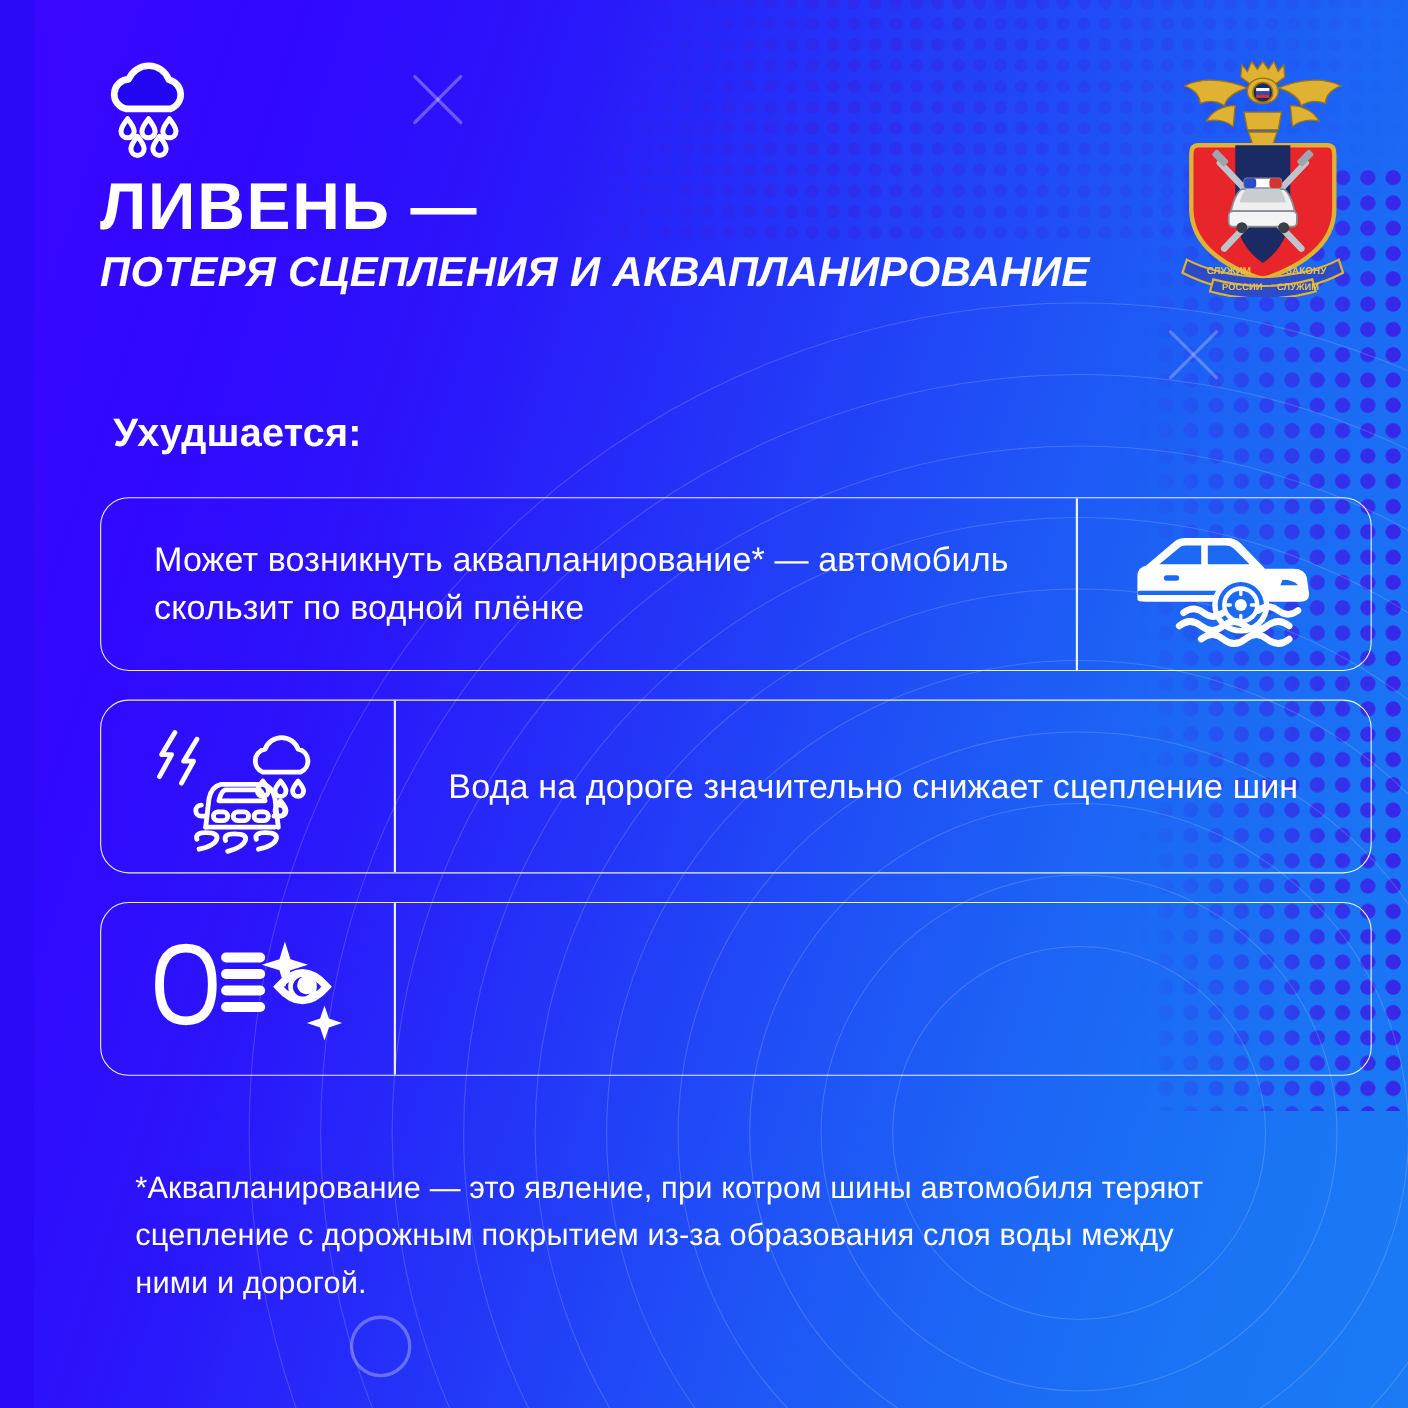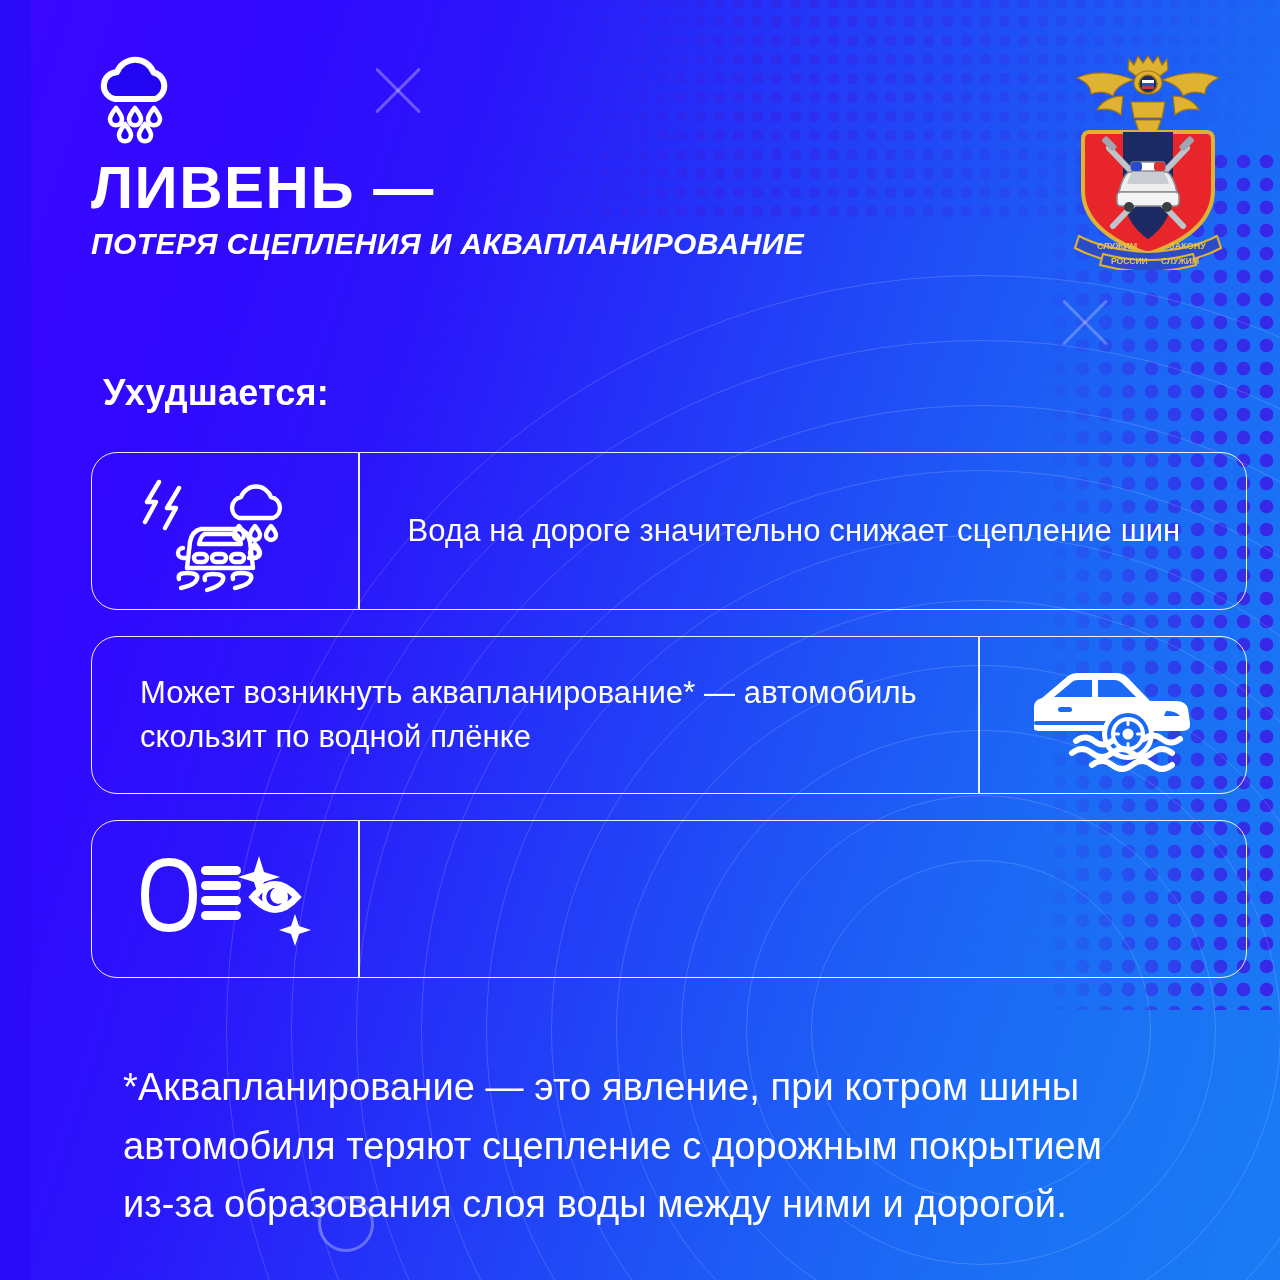"ПОТЕРЯ СЦЕПЛЕНИЯ И АКВАПЛАНИРОВАНИЕ" .title-sub { font-size: 30px -> 38px }
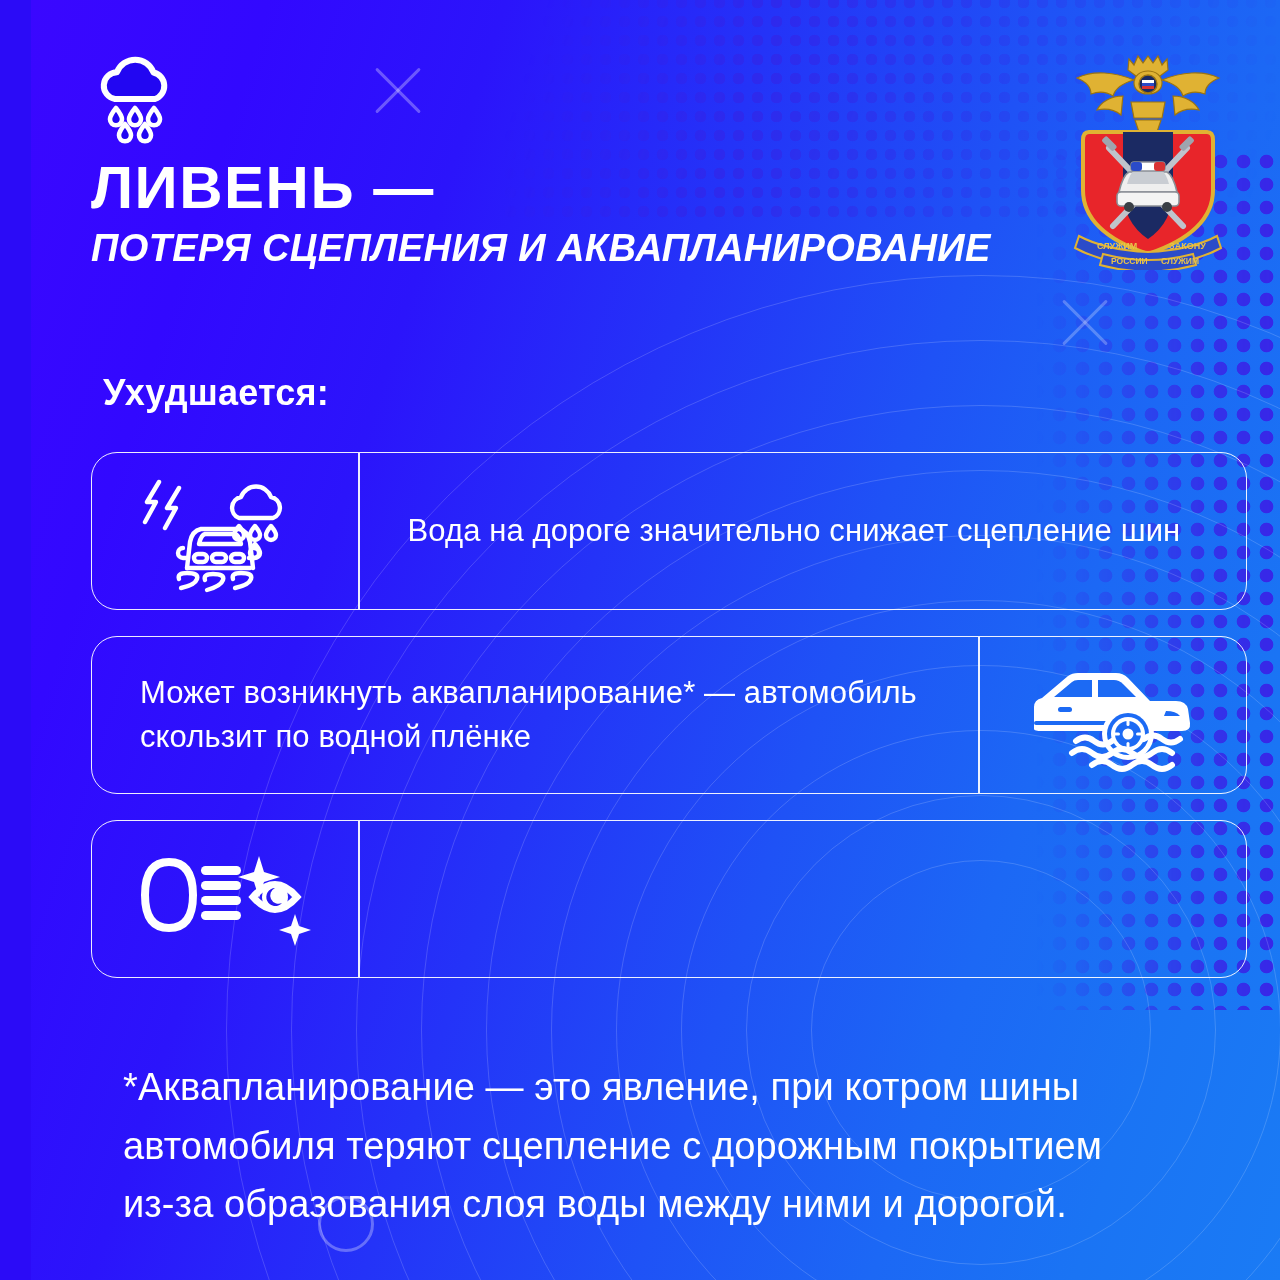"Вода на дороге значительно снижает" div.card { order: before "Может возникнуть аквапланирование* —" -> after "Может возникнуть аквапланирование* —" }
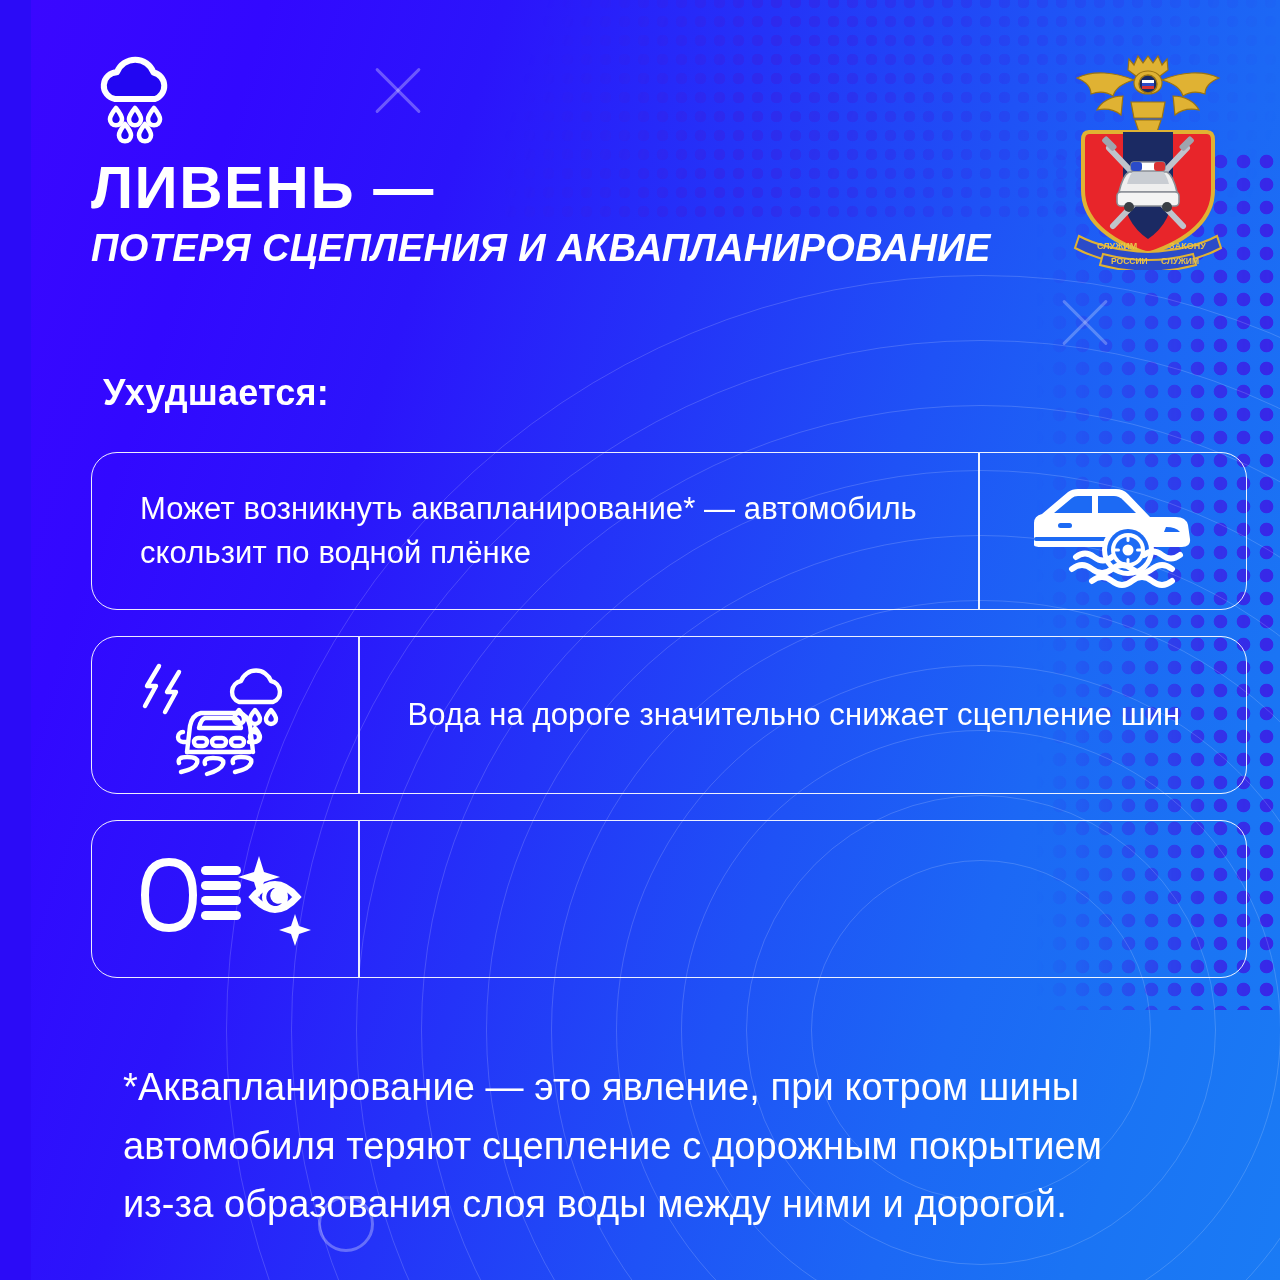"*Аквапланирование — это явление, при" .footnote { font-size: 38px -> 28px }
